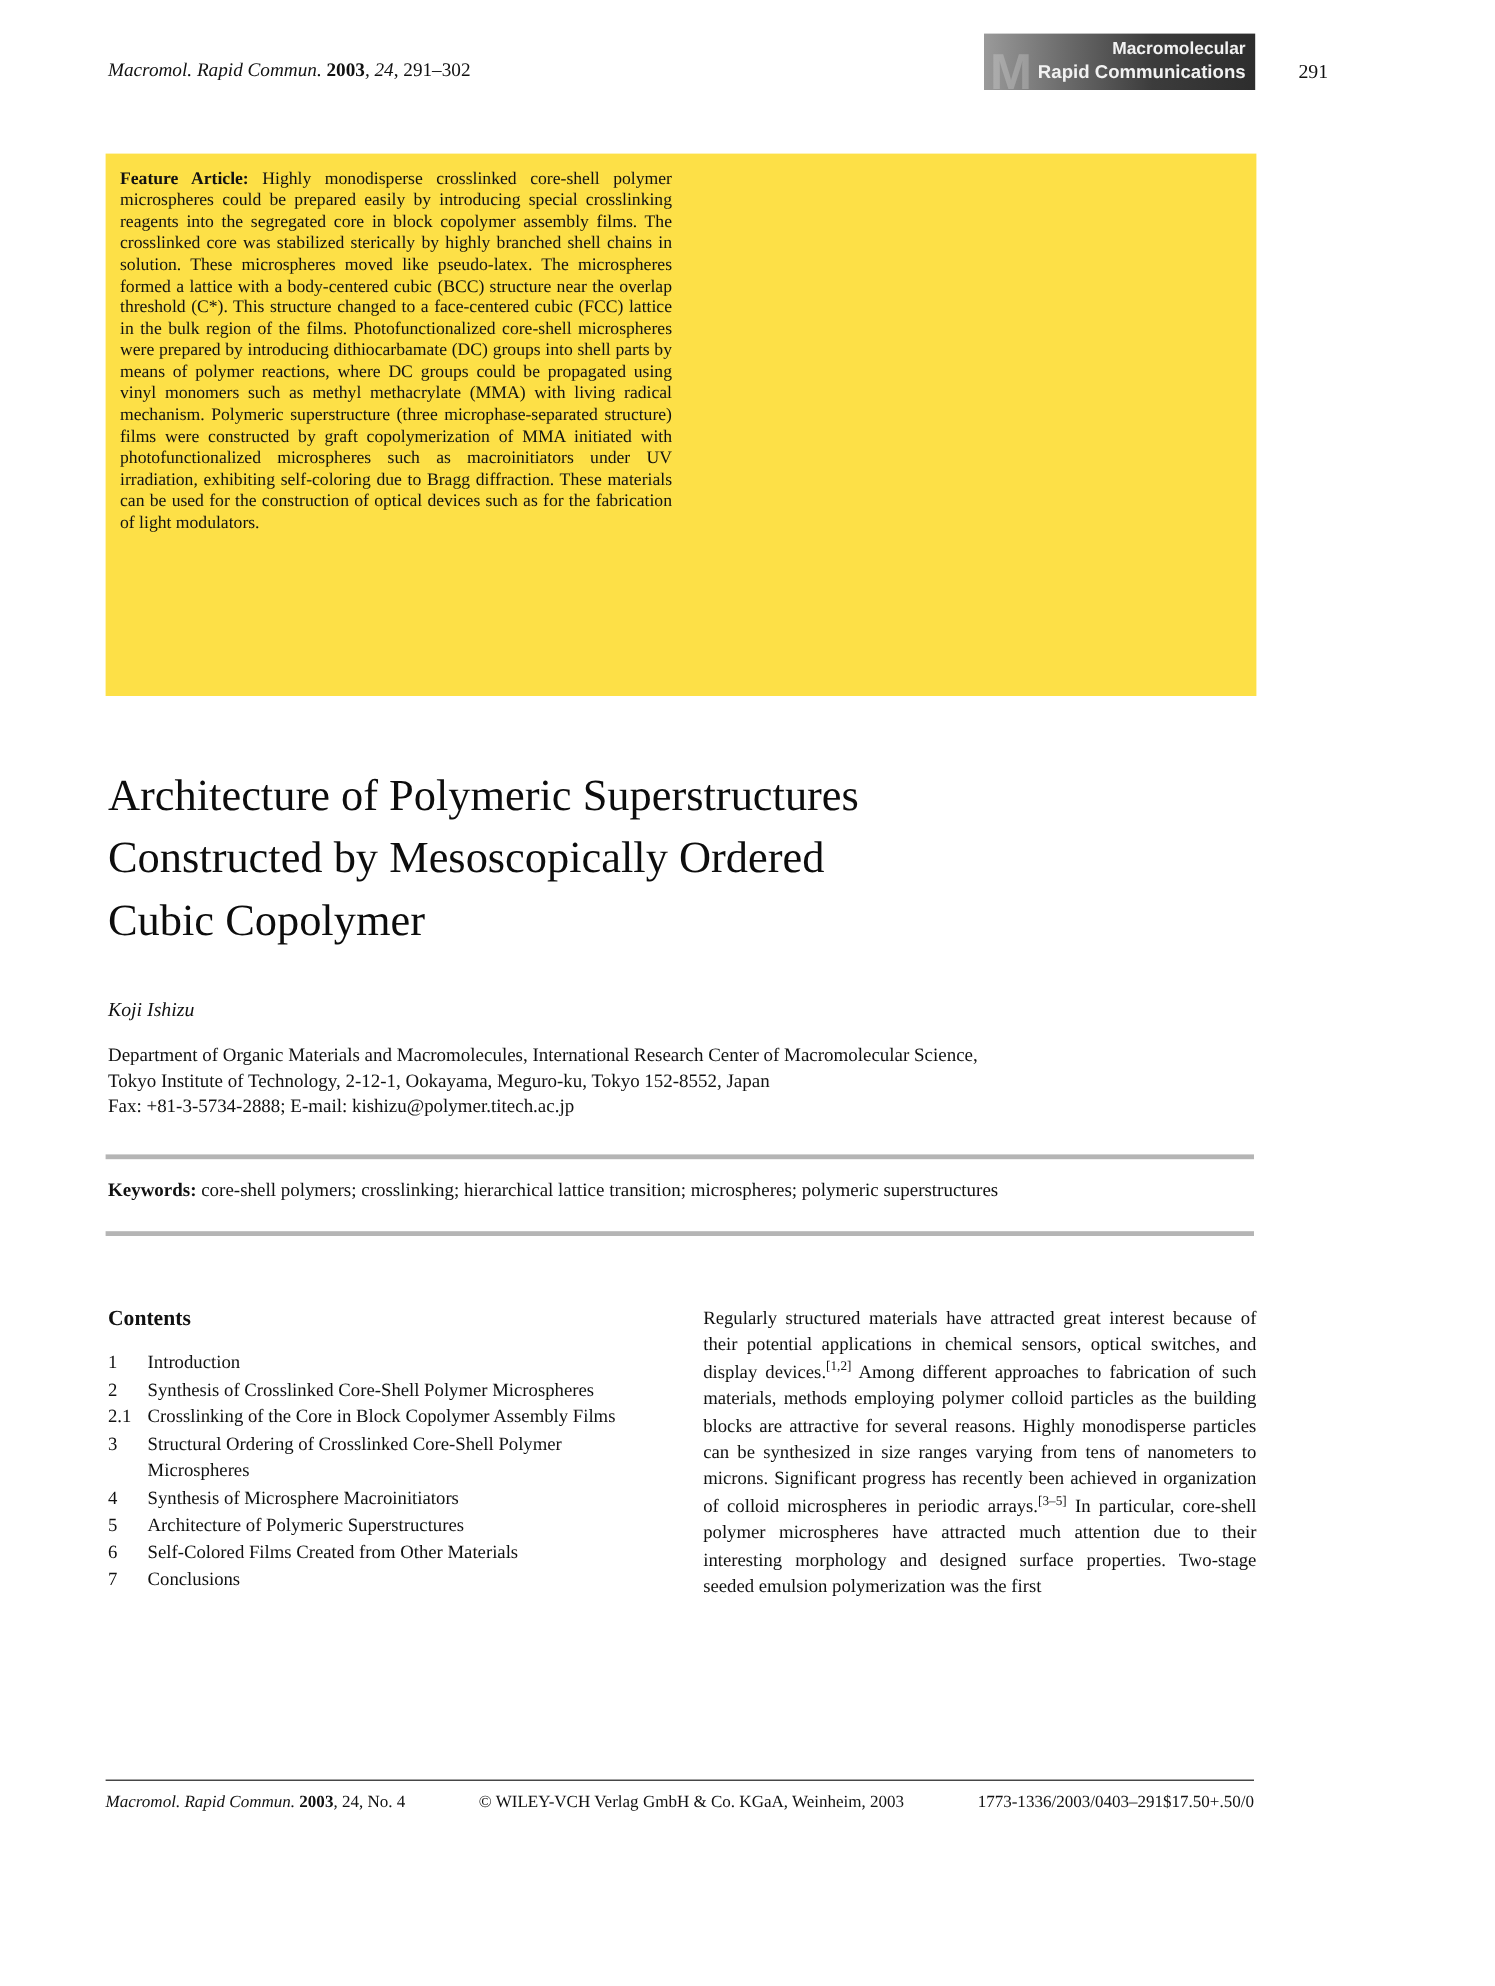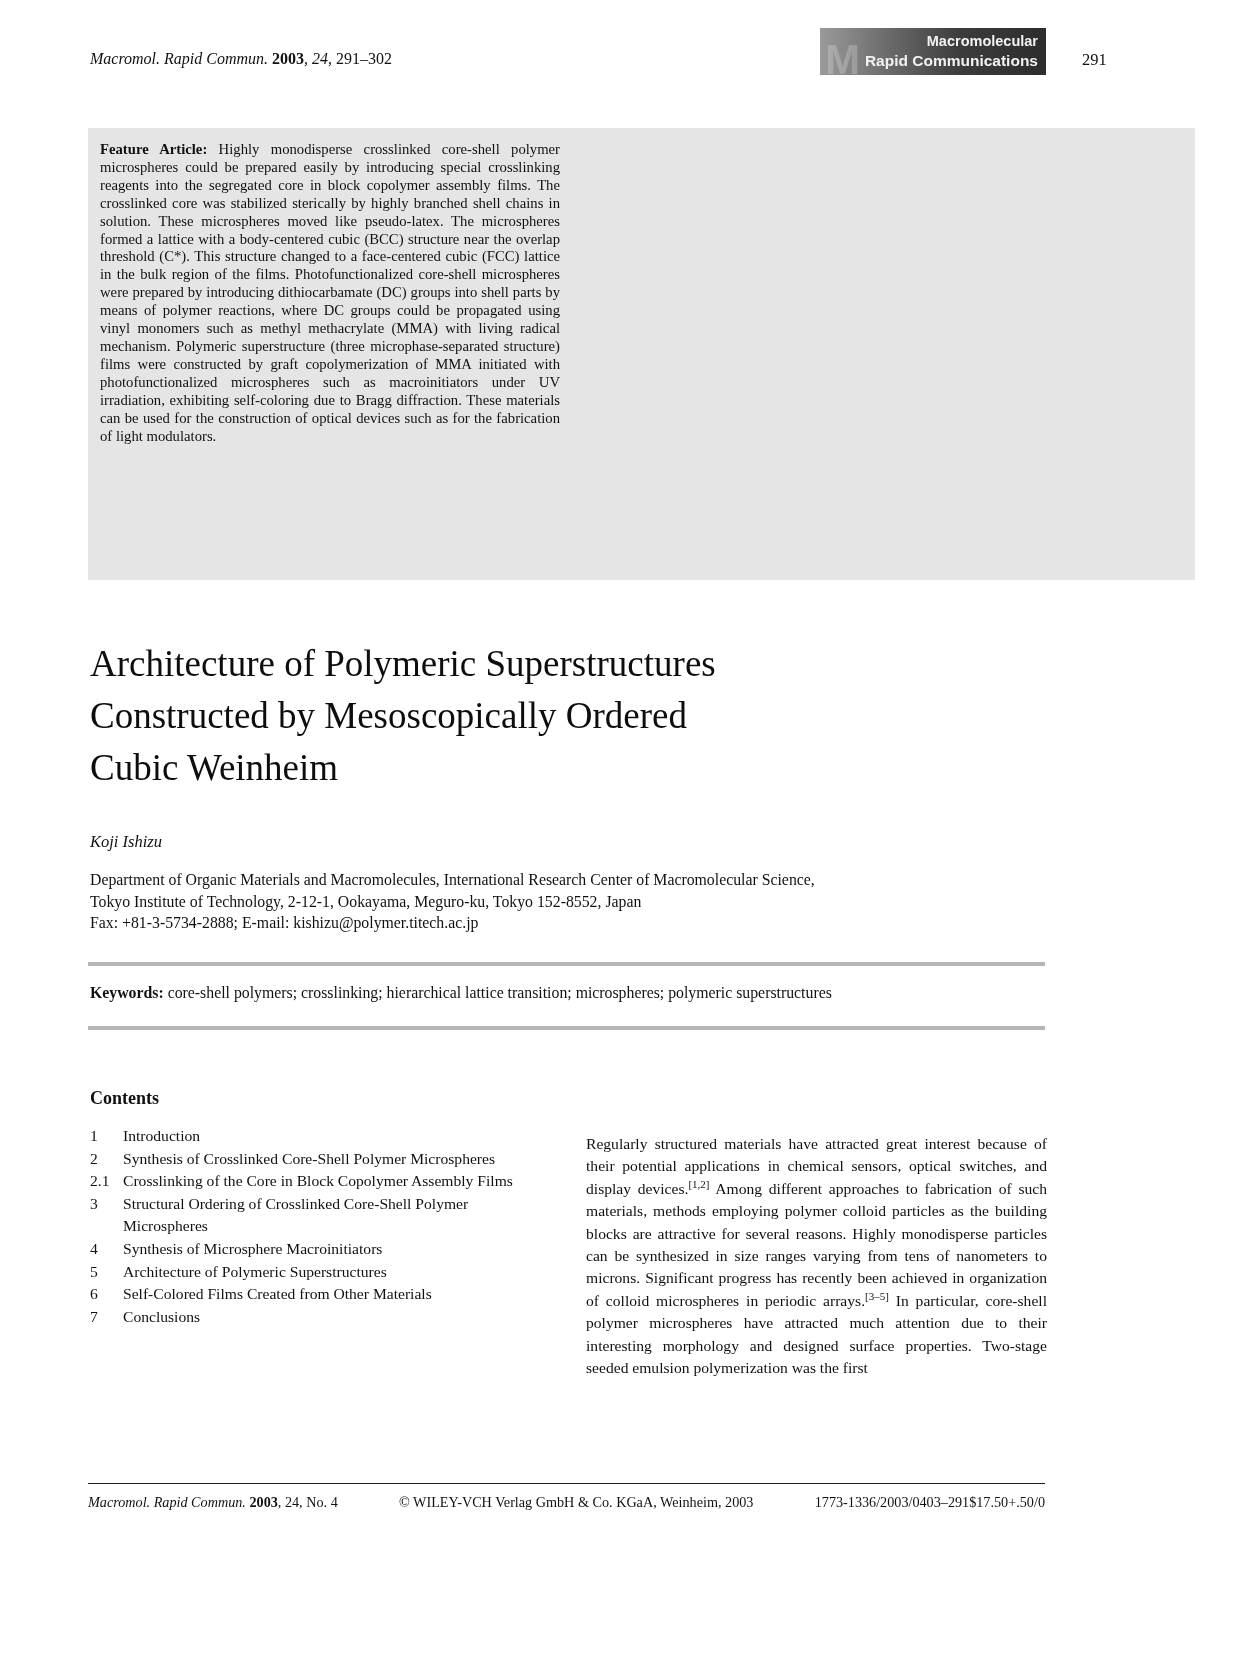"Feature Article: Highly monodisperse" .abstract-box { background: #e5e5e5 -> #fde047; width: 1107px -> 959px }
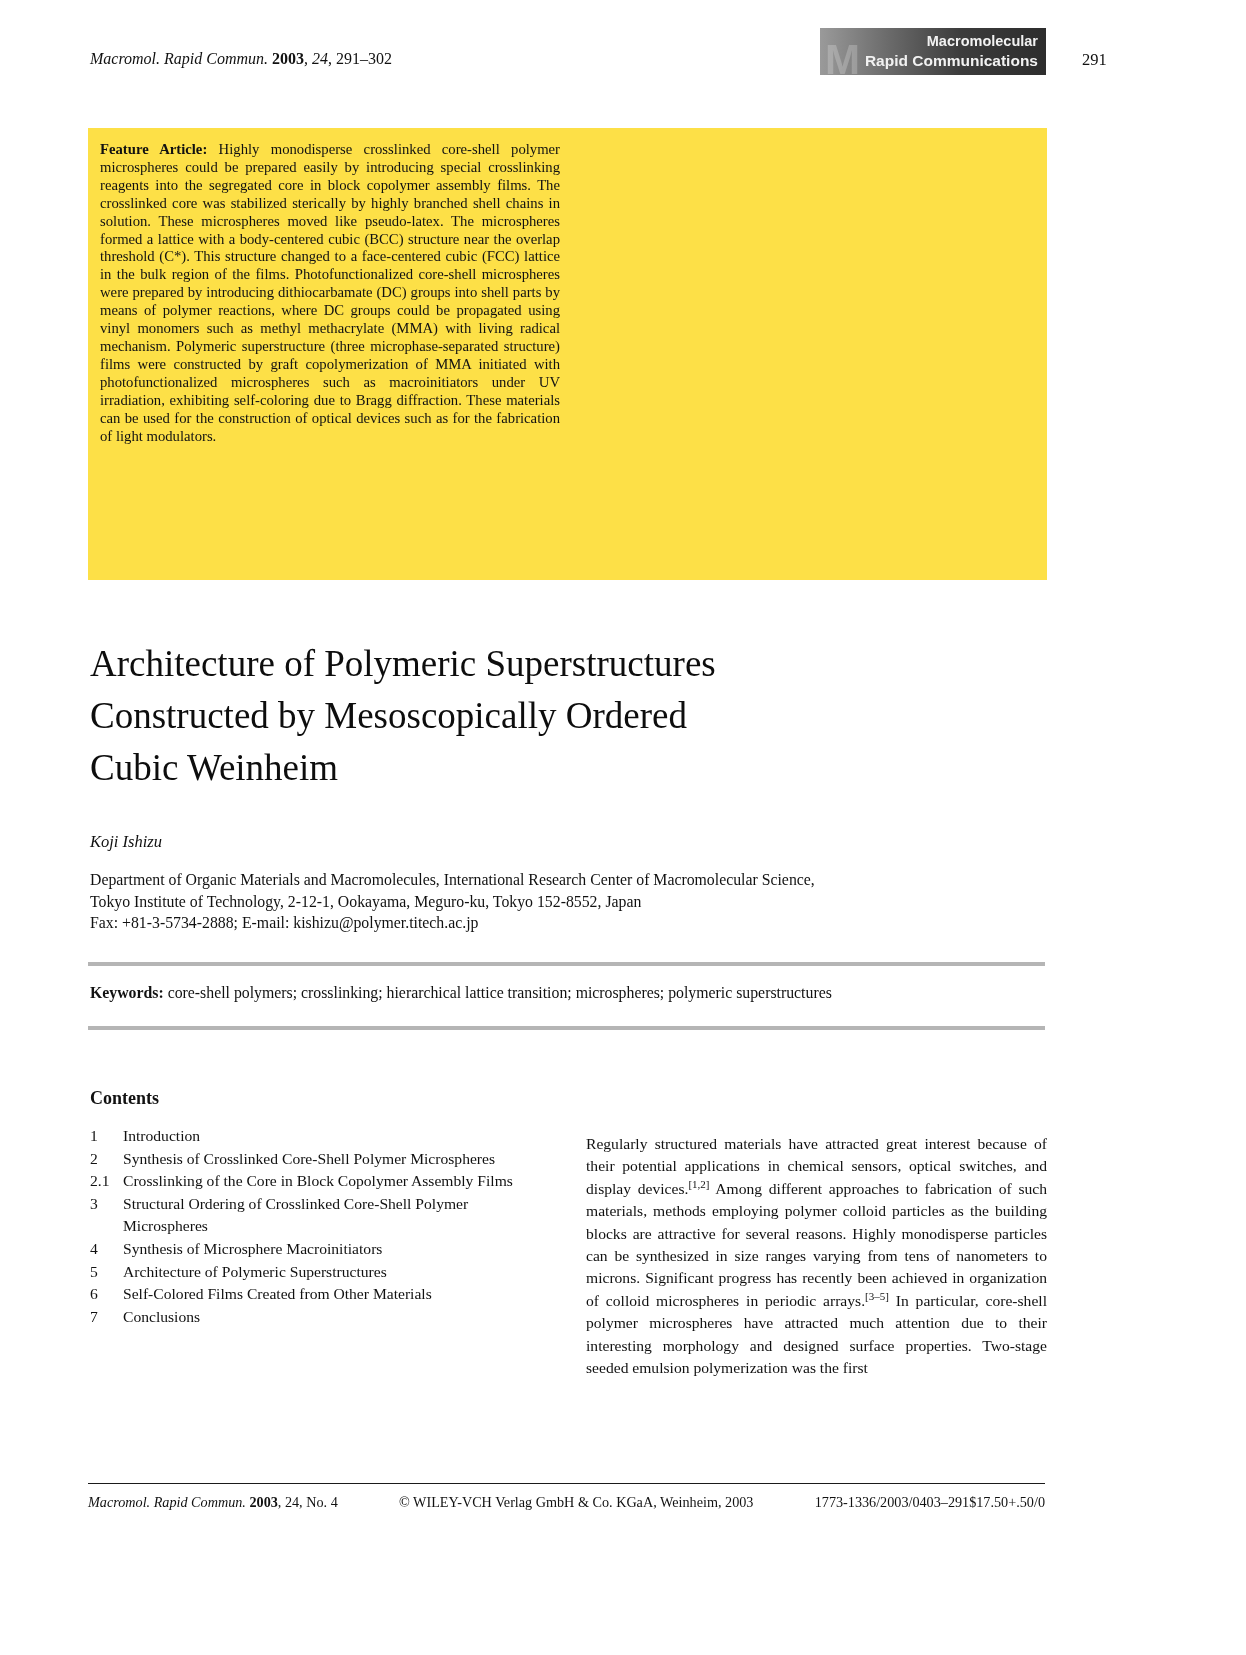"Cubic Weinheim" div { text: Weinheim -> Copolymer }
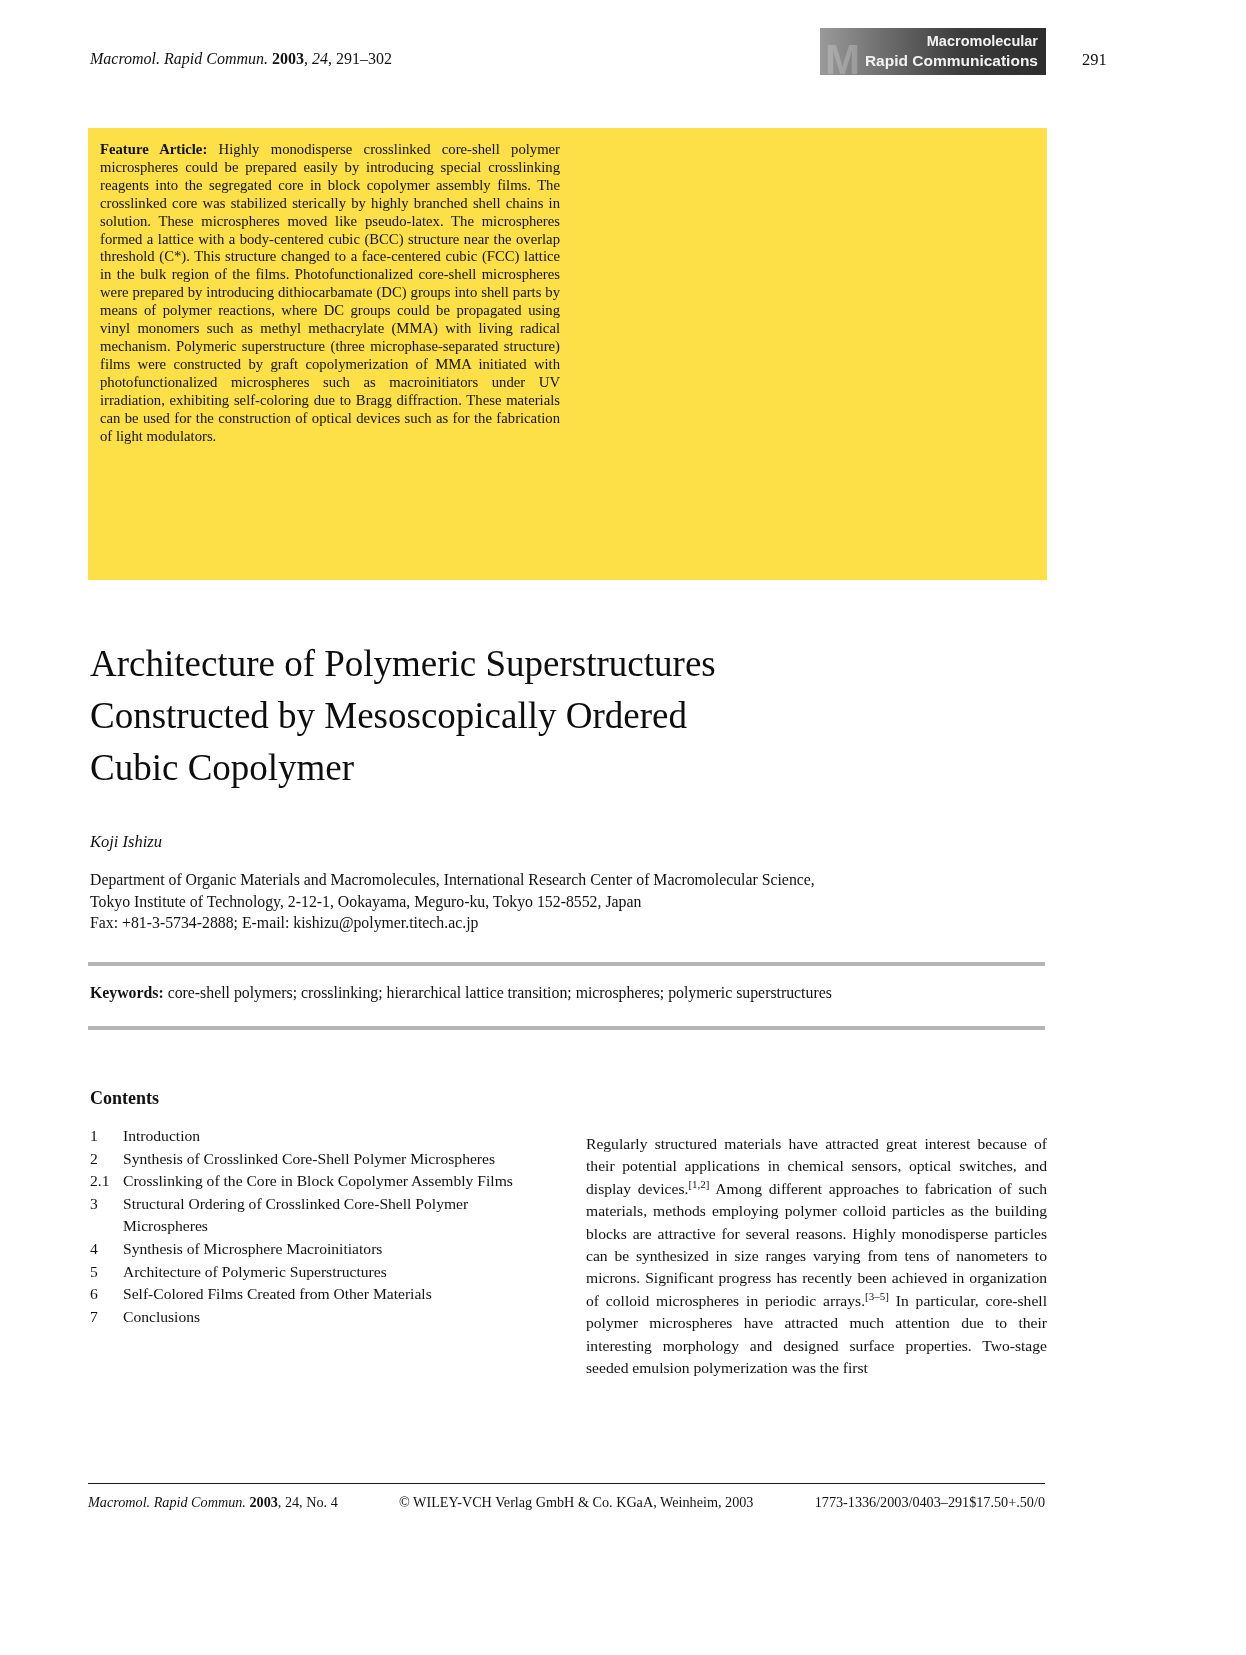"Regularly structured materials have" .intro-paragraph { margin-top: 45px -> none }
